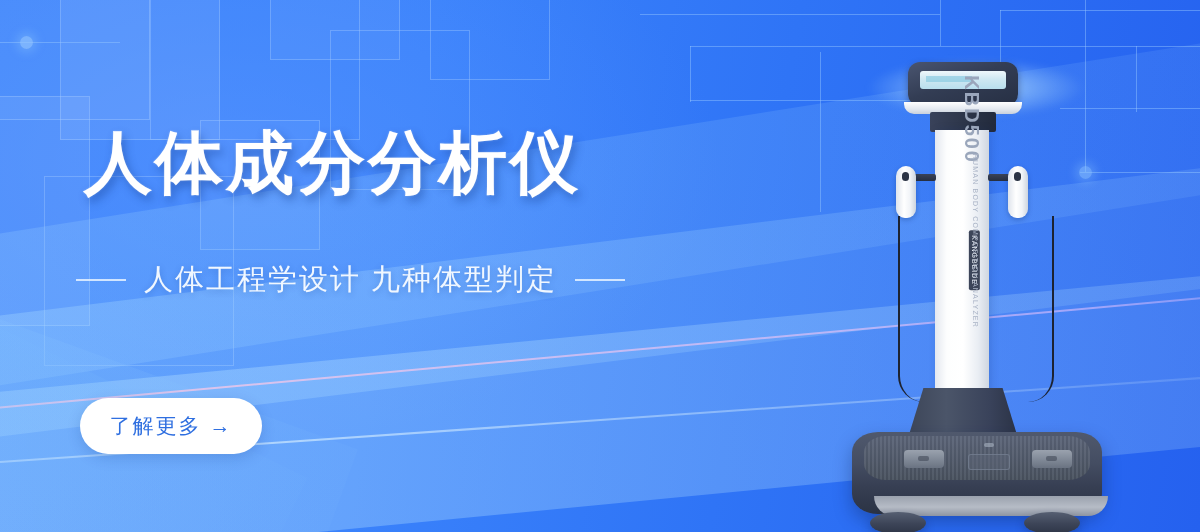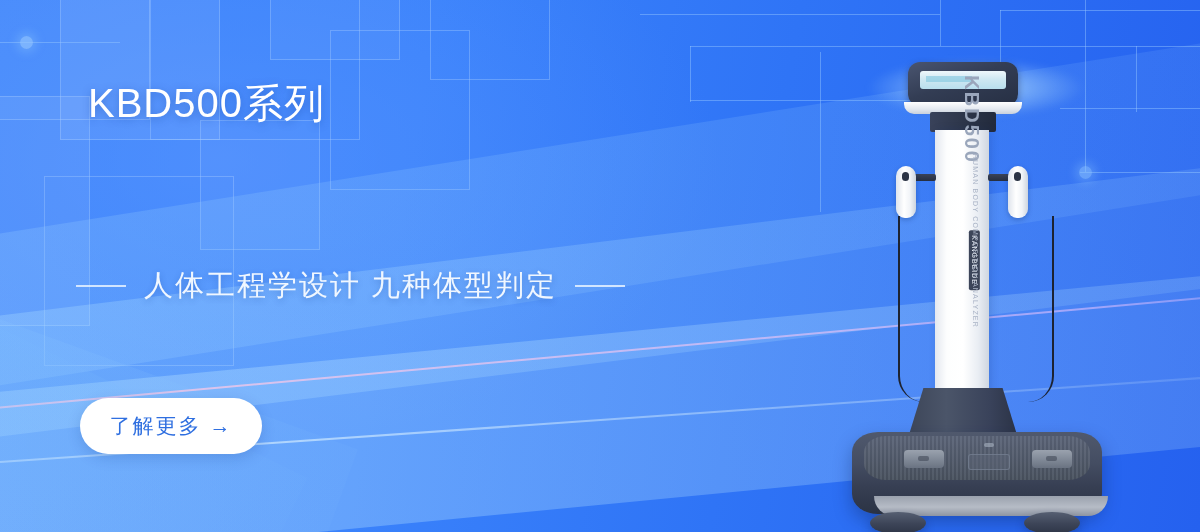"KBD500系列" div.series { html: <div>KBD500系列</div> -> none }
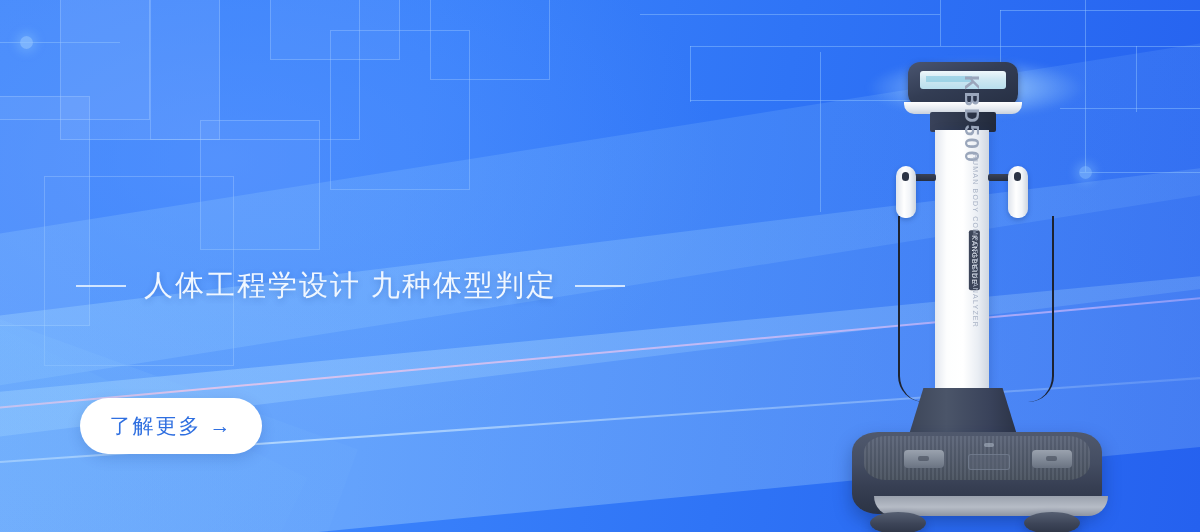"人体成分分析仪" h1.headline { html: none -> <h1>人体成分分析仪</h1> }
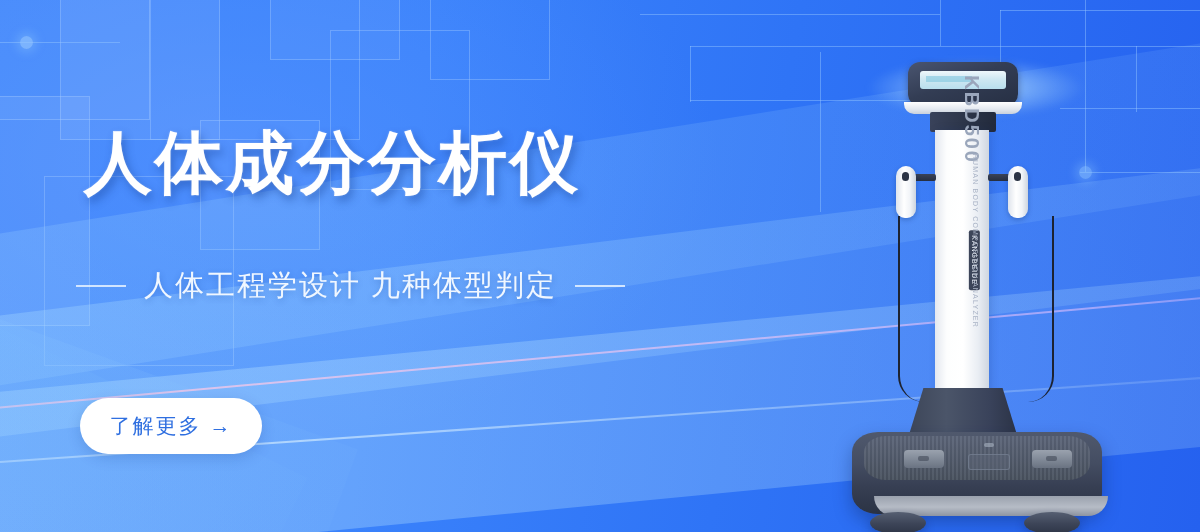"人体工程学设计 九种体型判定" .subrow { top: 266px -> 260px }
